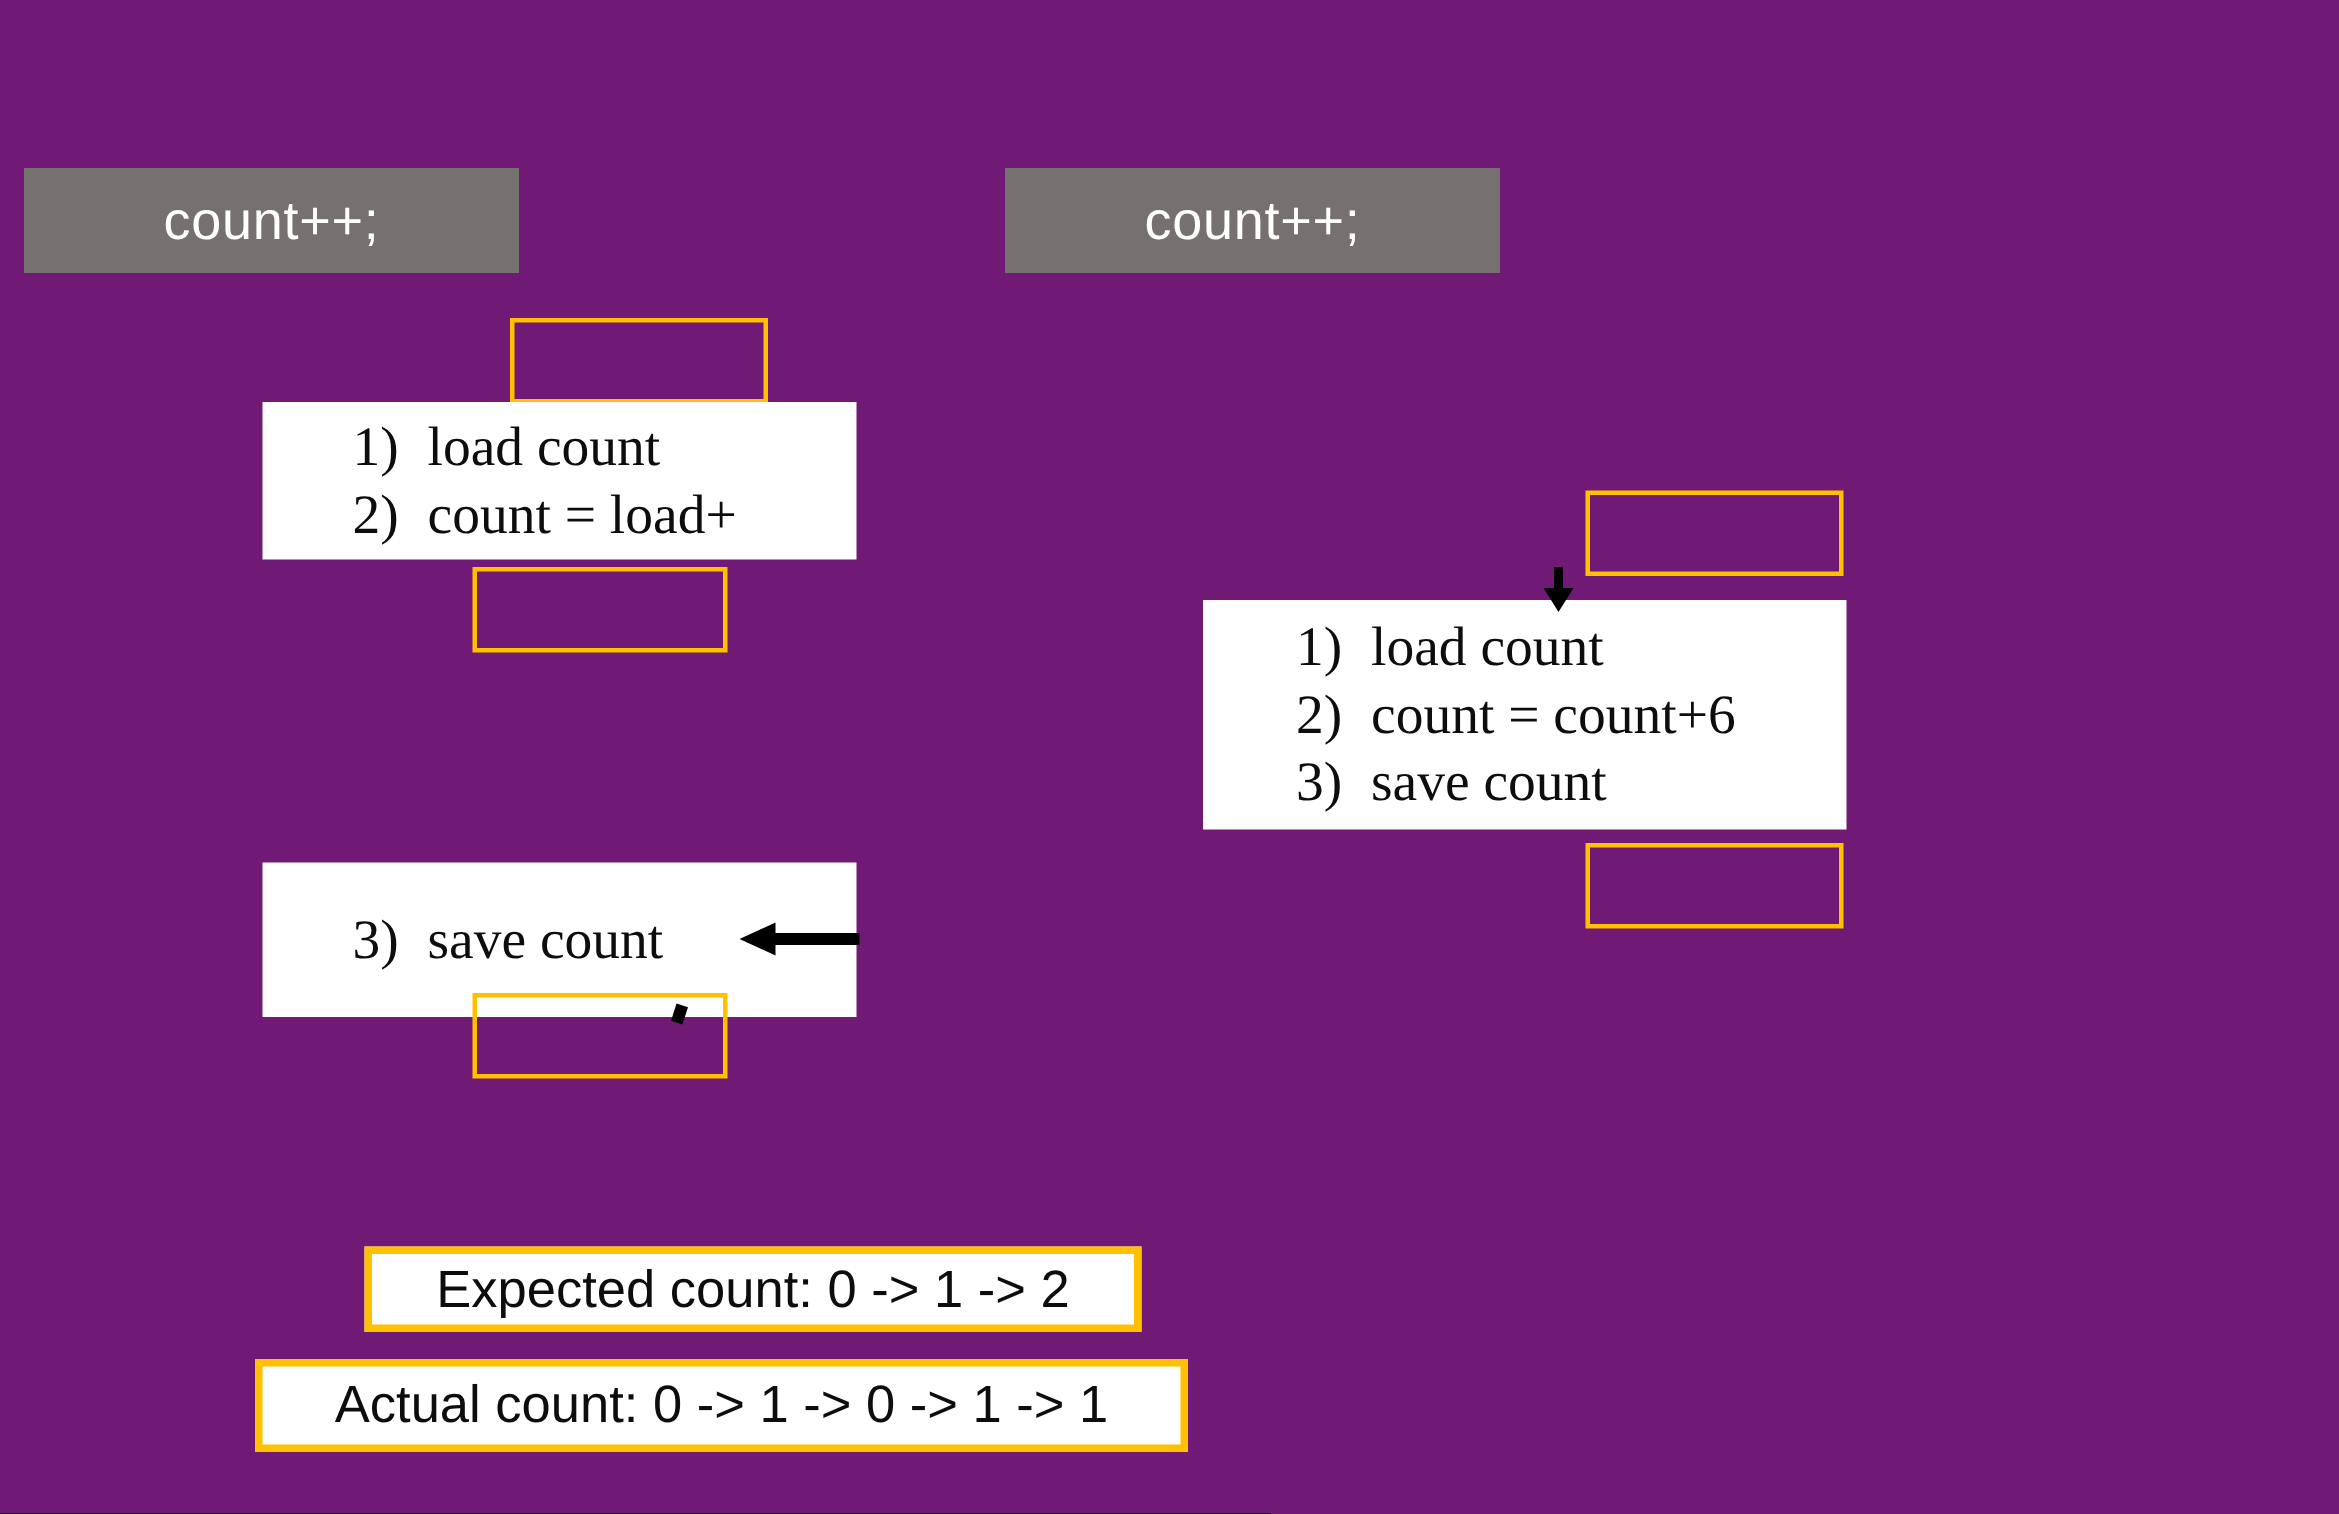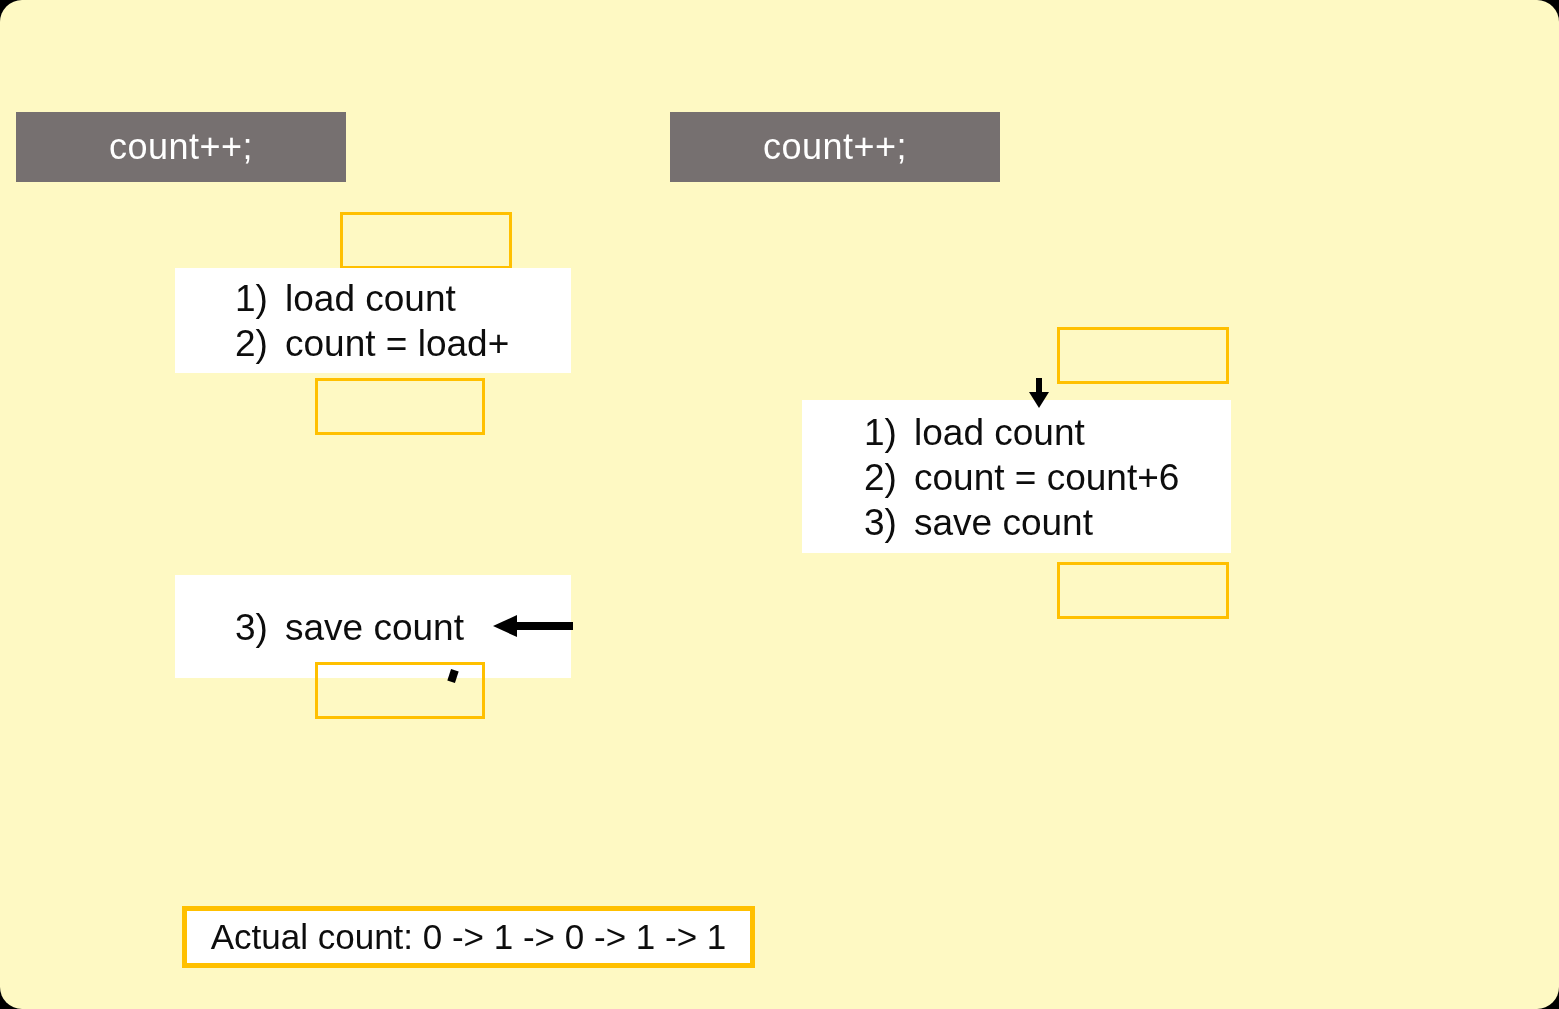"count++;" #canvas { background: #fef9c3 -> #701a75; border-radius: 22px -> none }
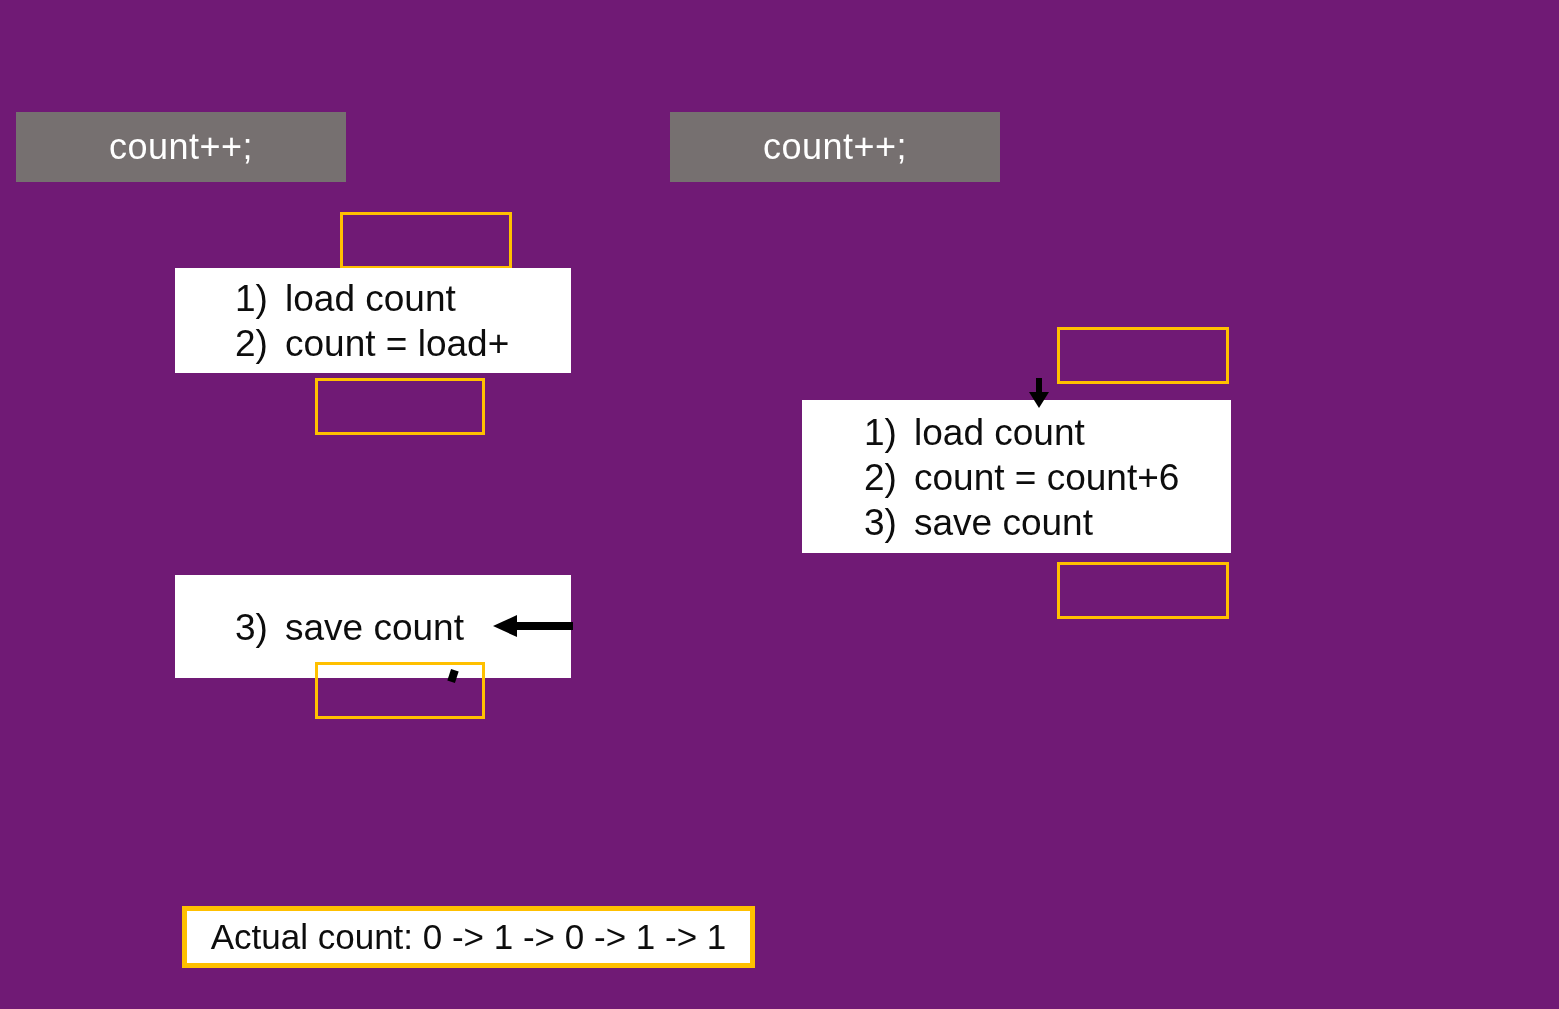"1) load count" .step { font-family: none -> Liberation Serif, serif }
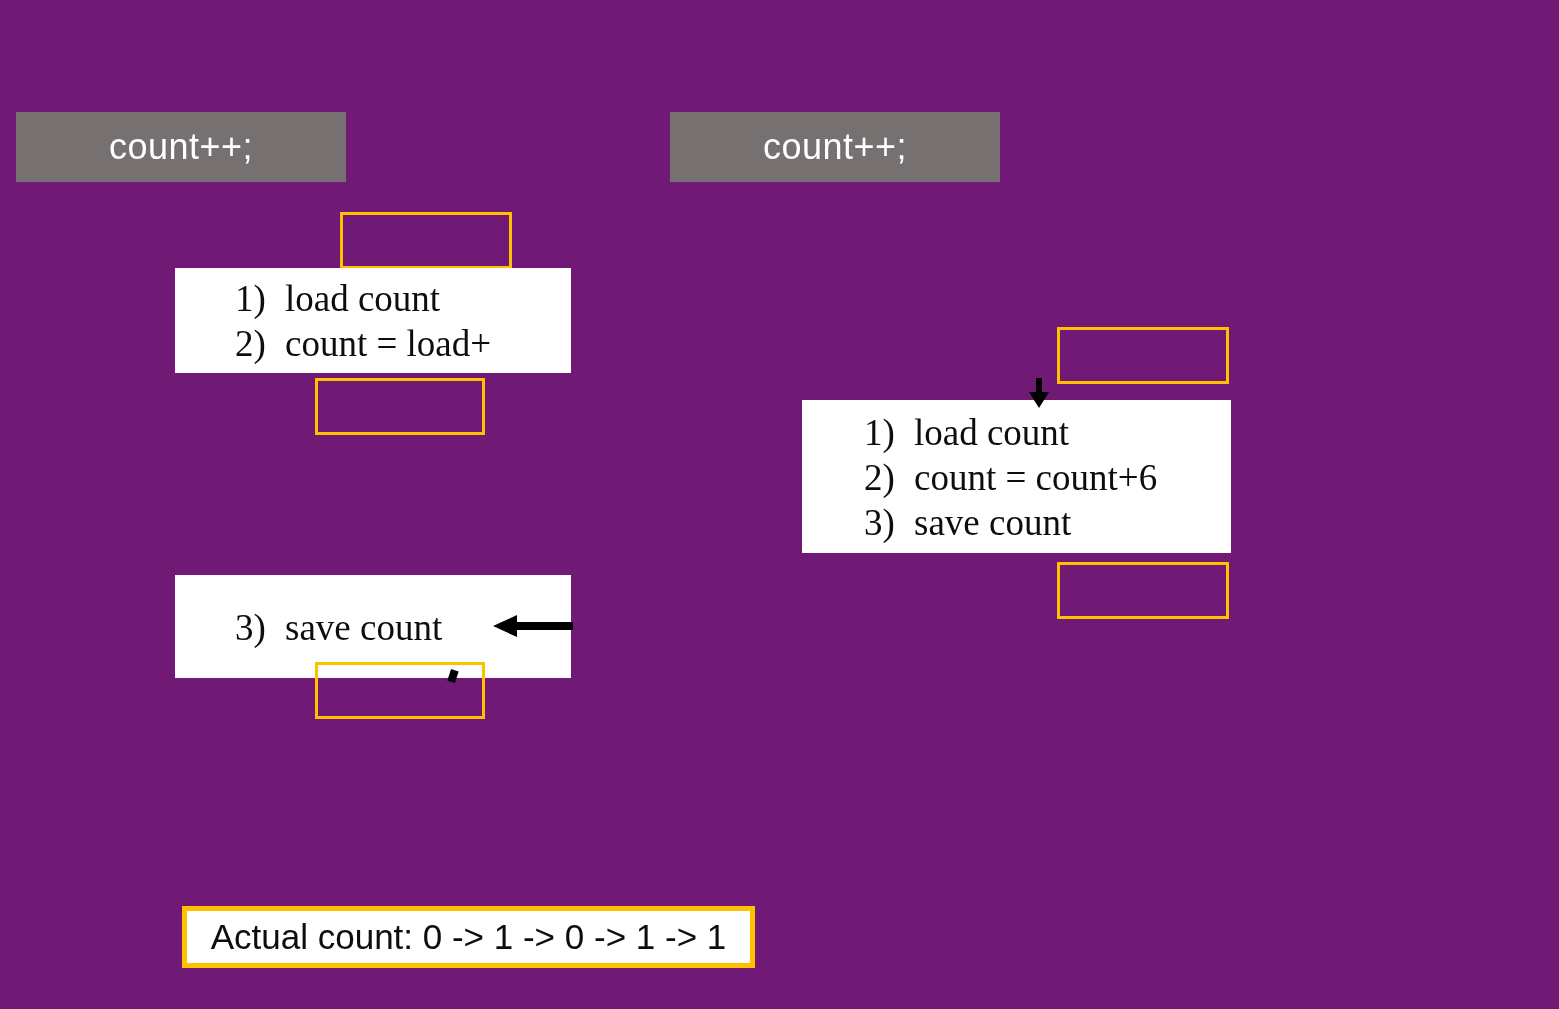"Expected count: 0 -> 1" div.callout { html: none -> <div>Expected count: 0 -&gt; 1 -&gt; 2</div> }
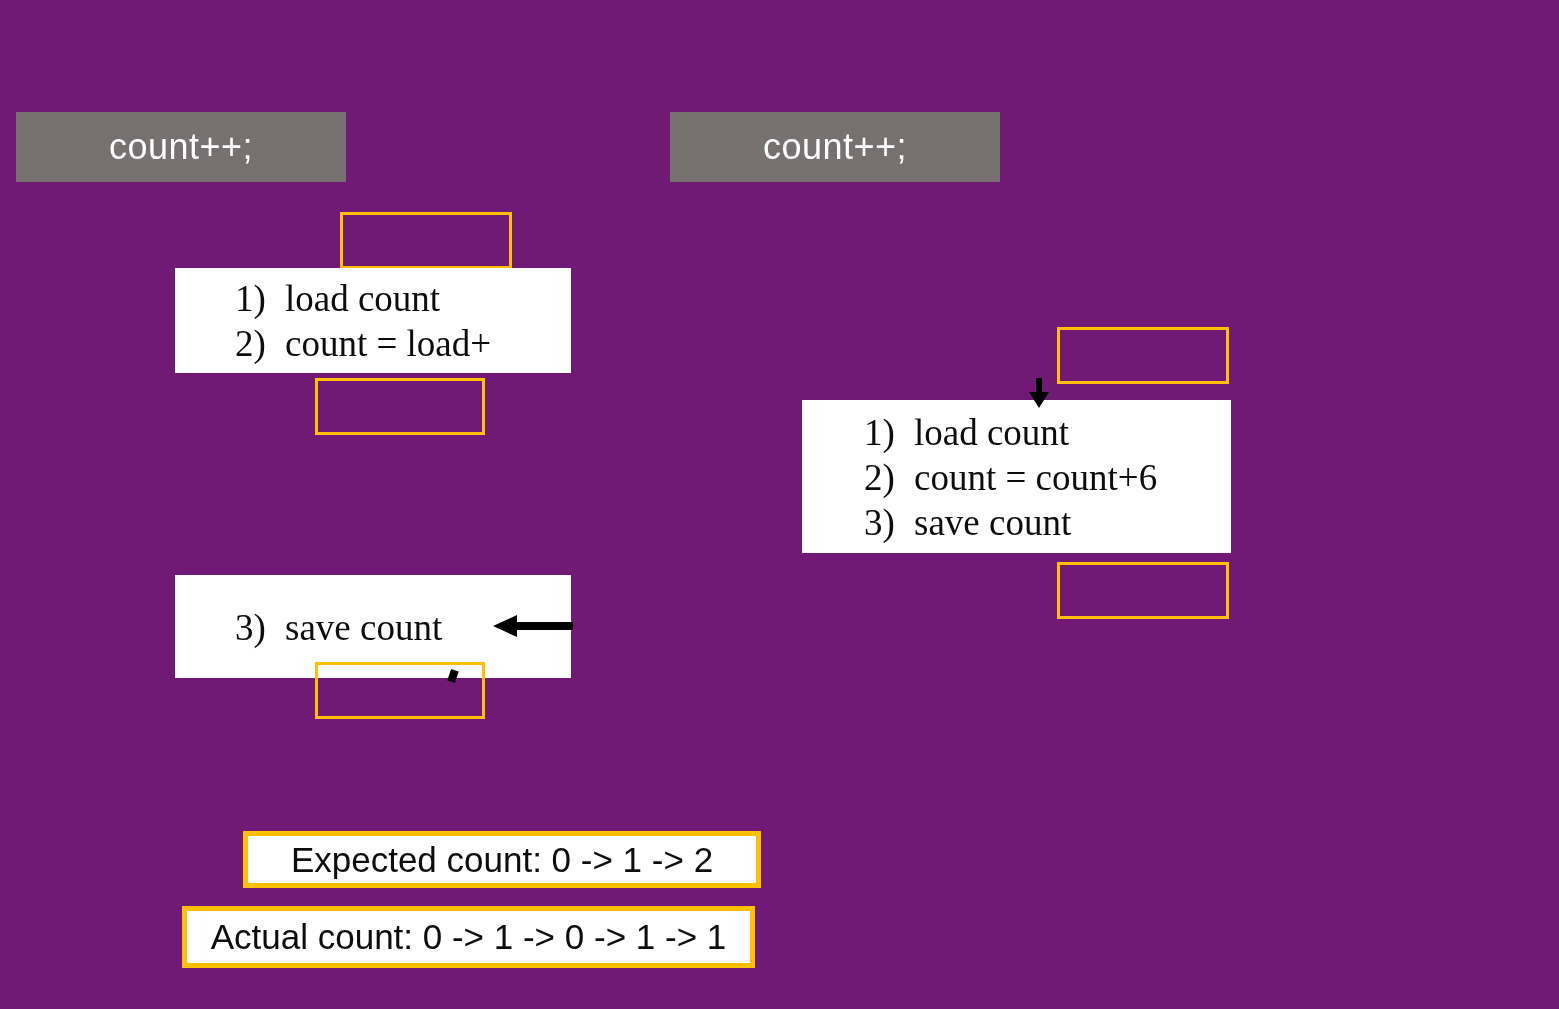"Actual count: 0 -> 1" div.callout { left: 182px -> 170px; width: 573px -> 622px }
